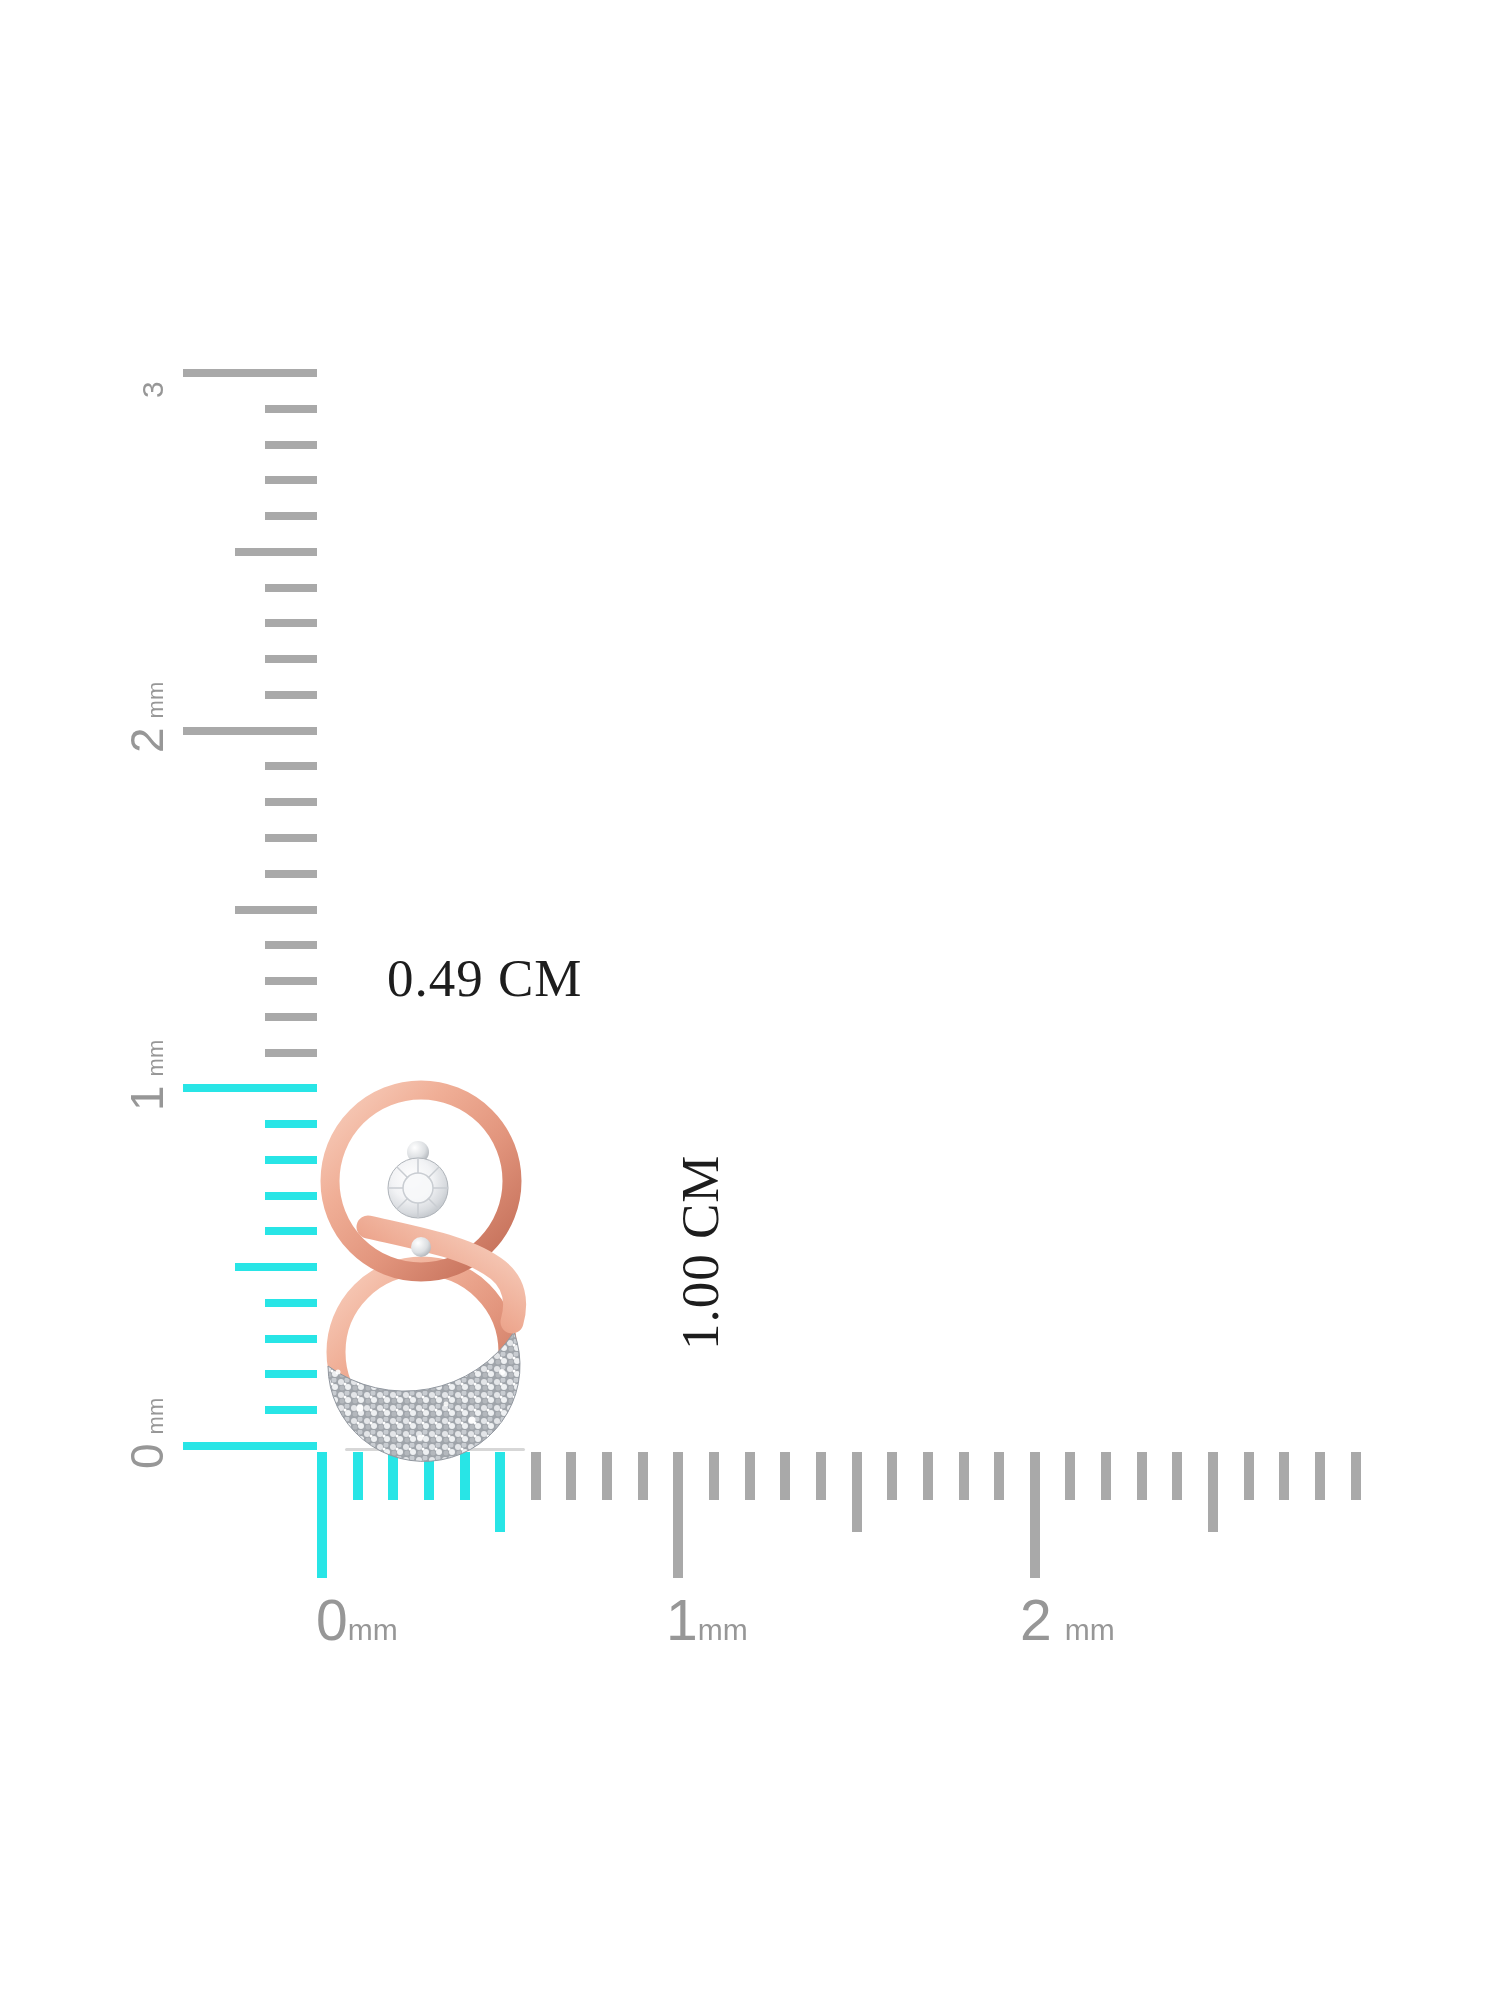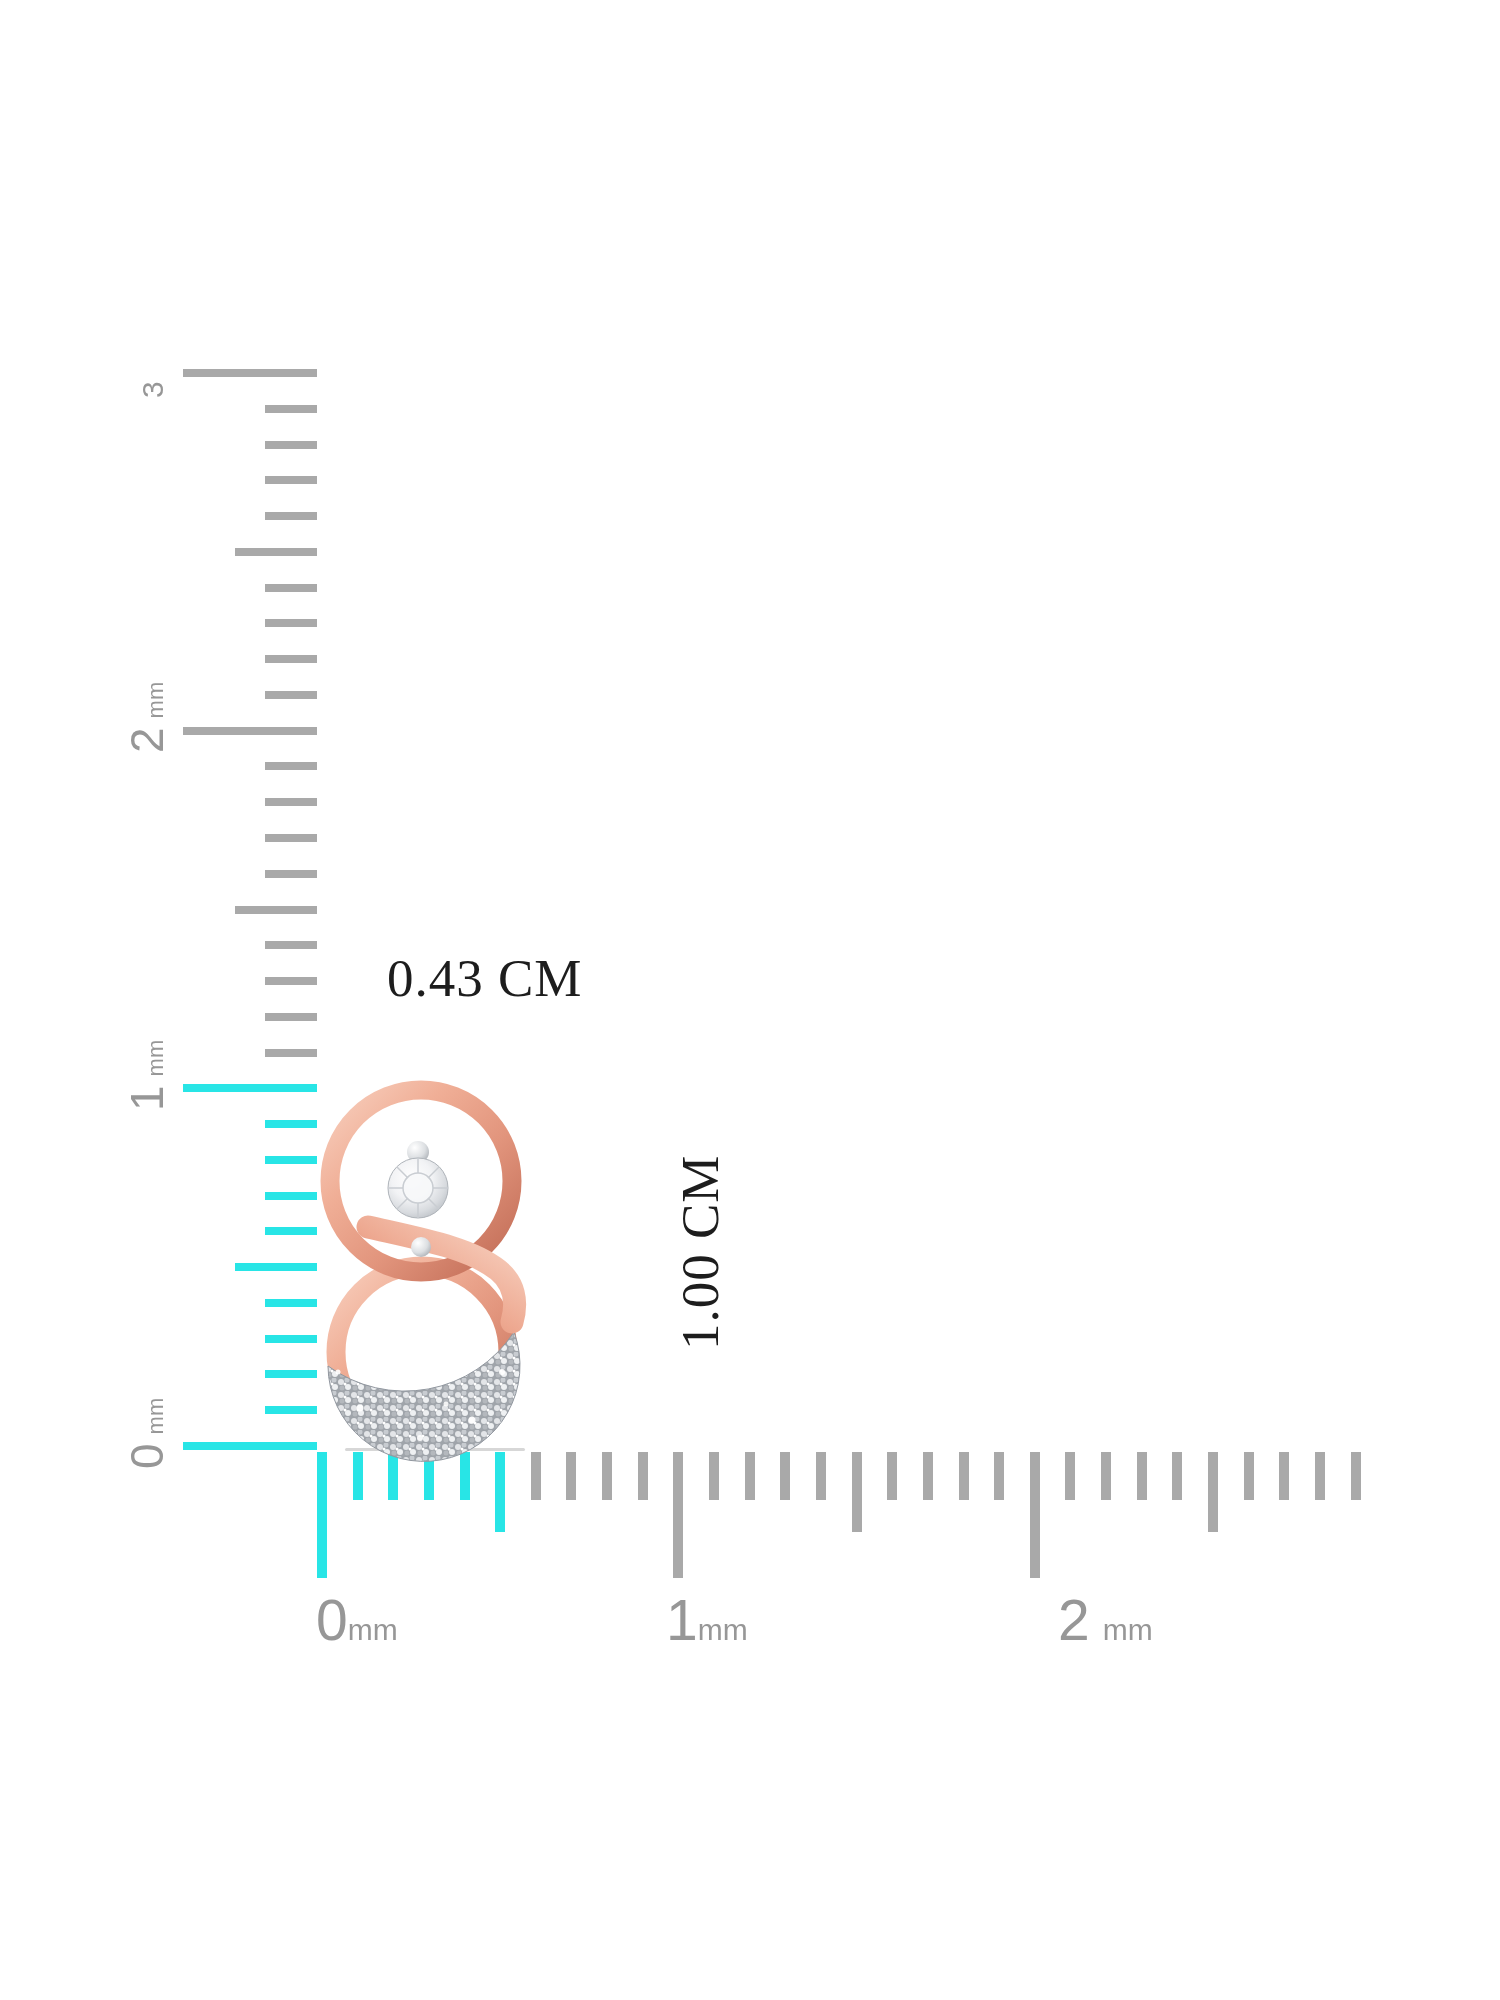"0.43 CM" div.measure { text: 0.43 -> 0.49 }
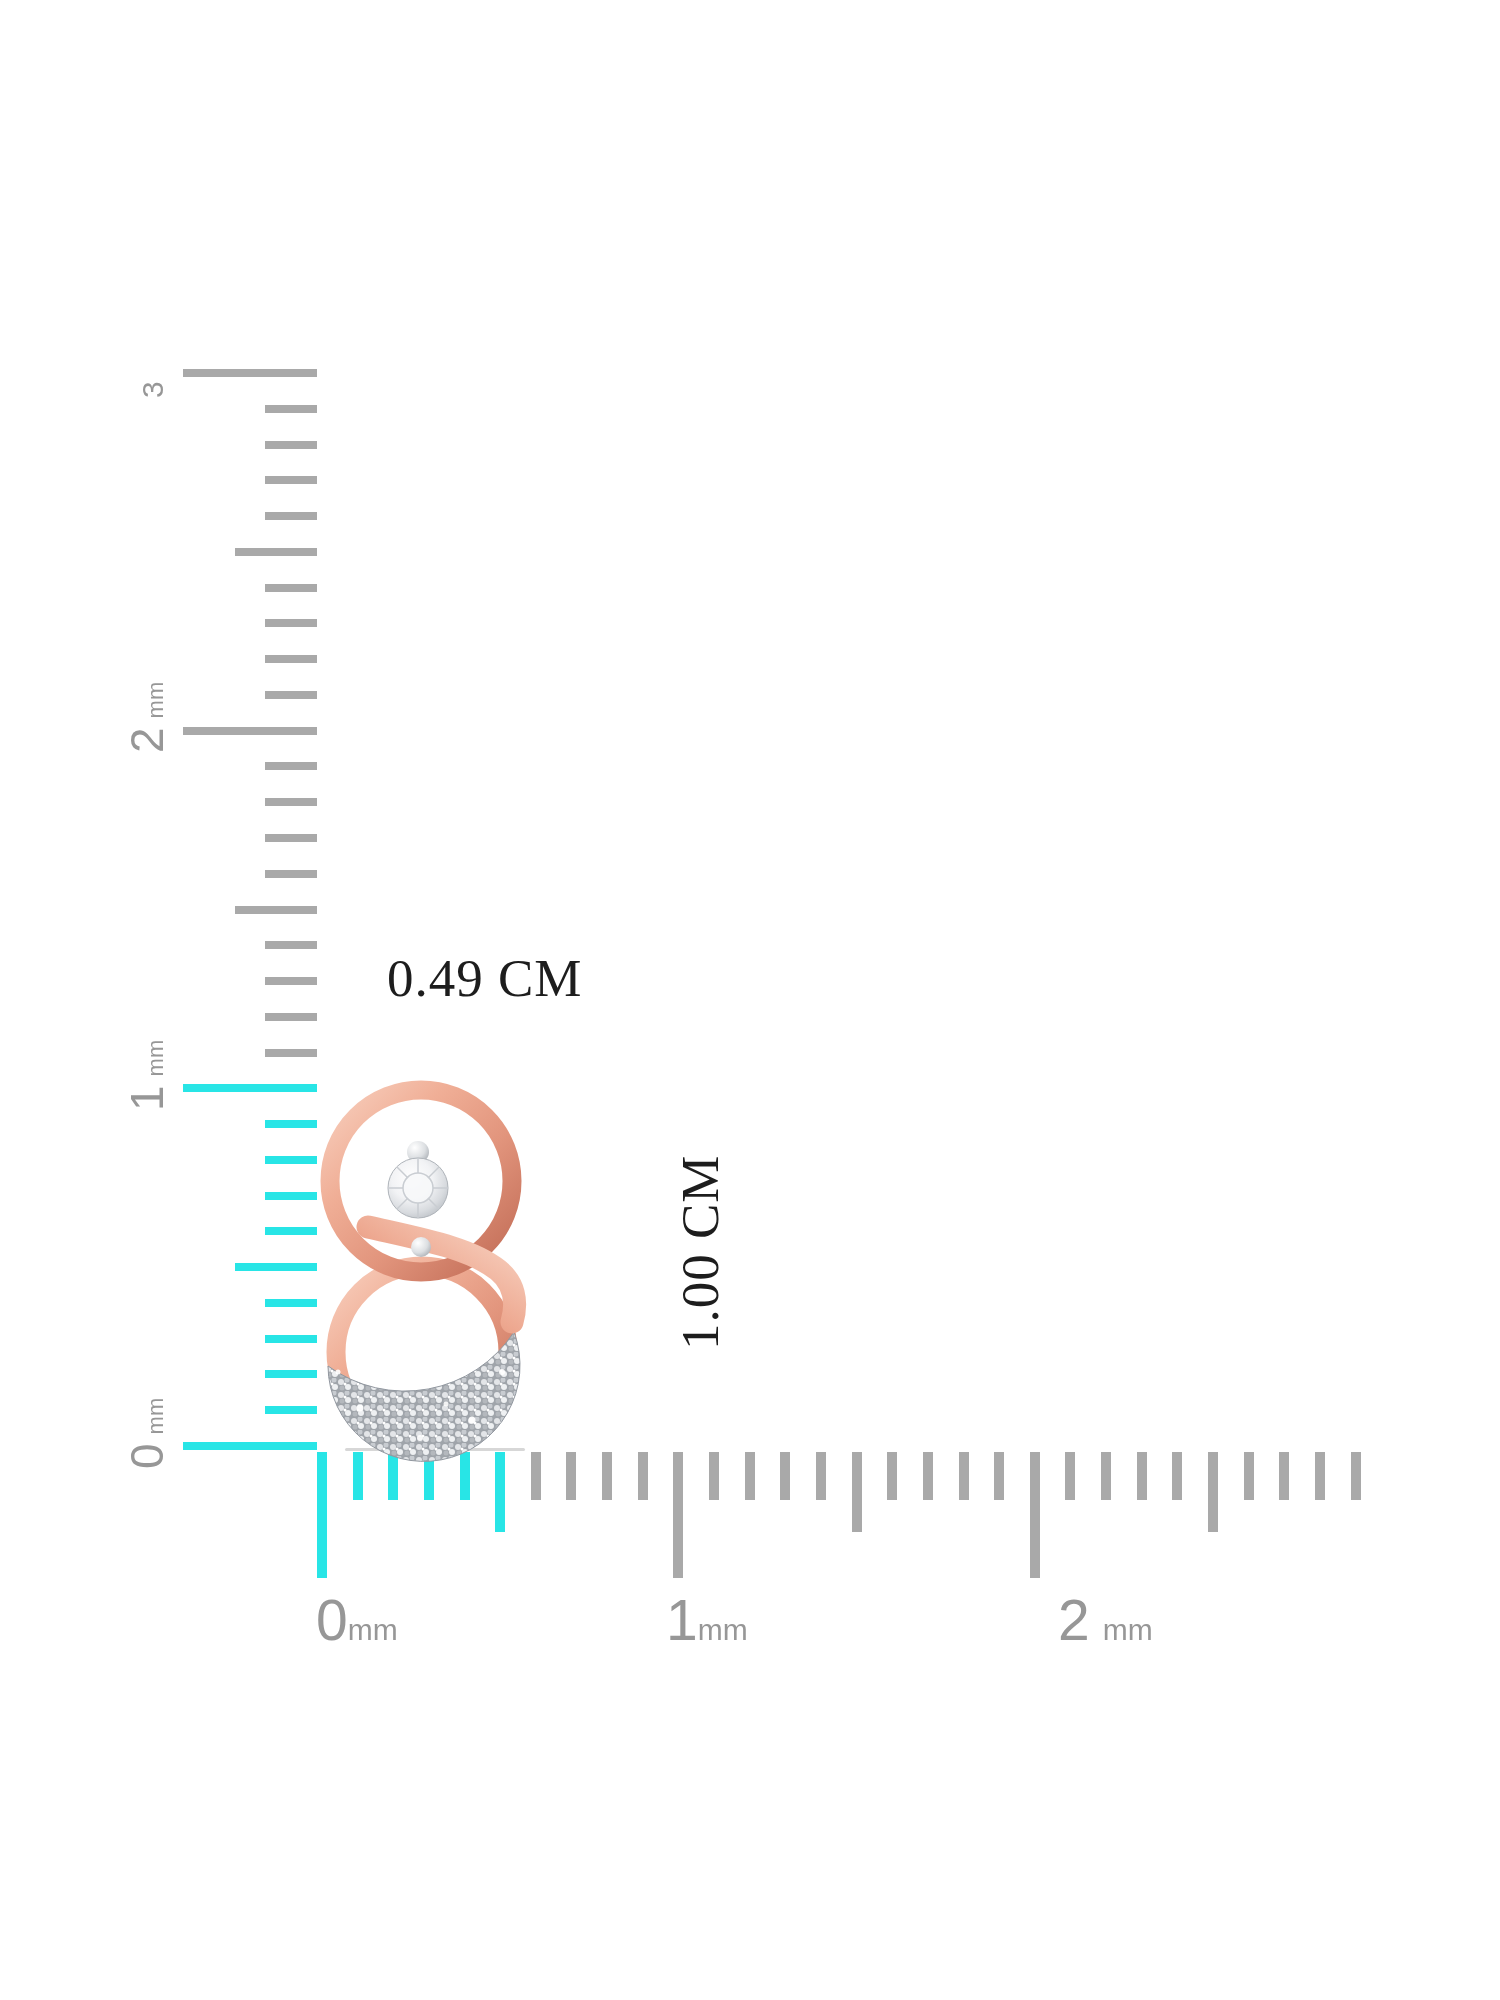"2 mm" .hlabel-2 { left: 1058px -> 1020px }
